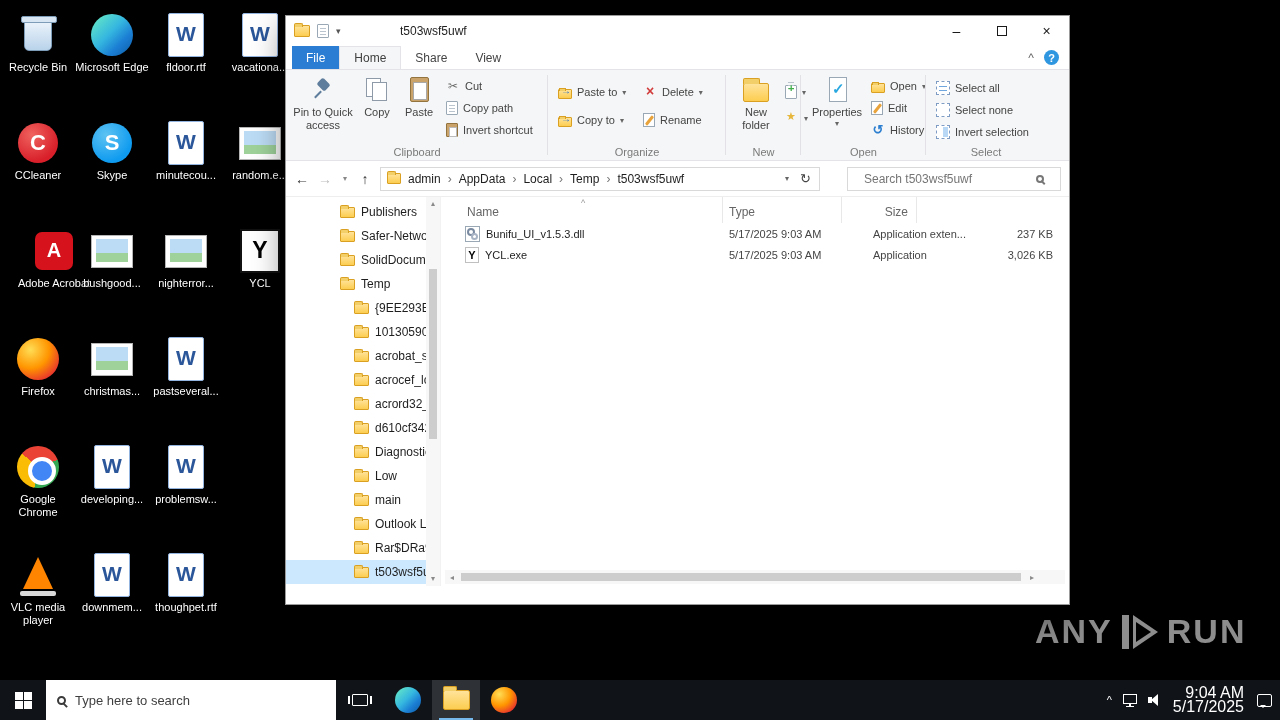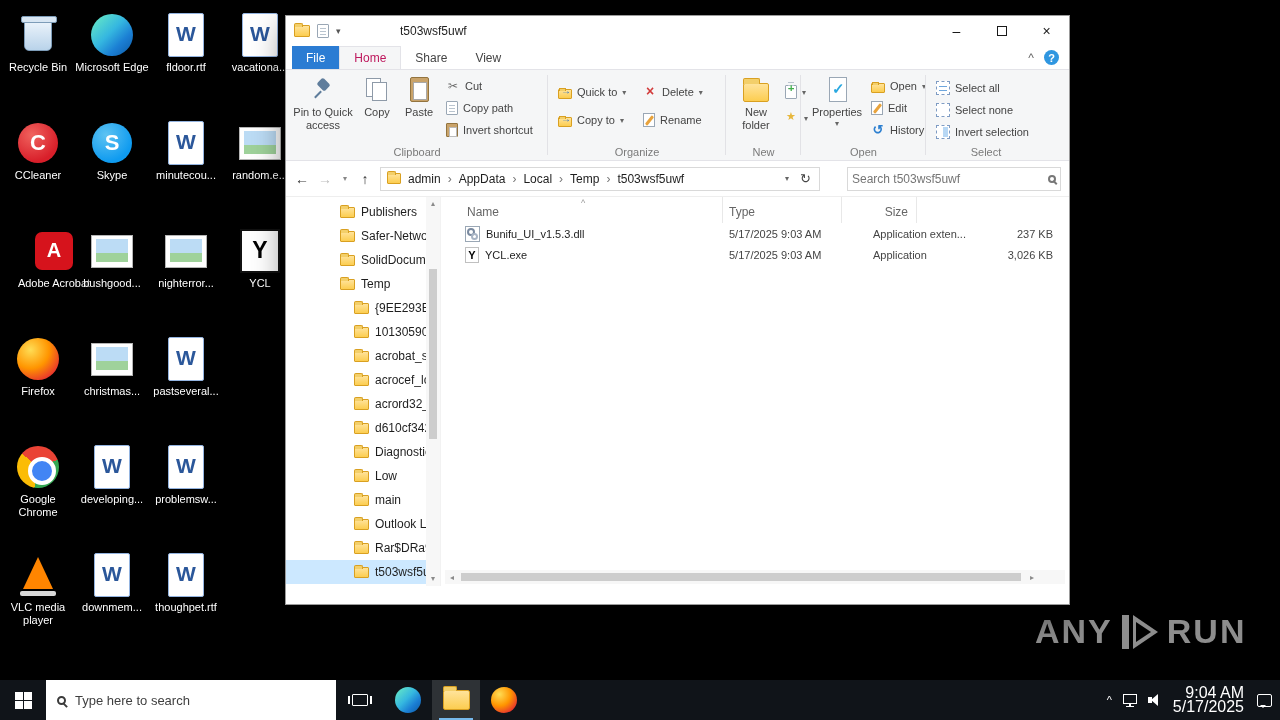"Home" .tab.active { color: #be185d -> #404040 }
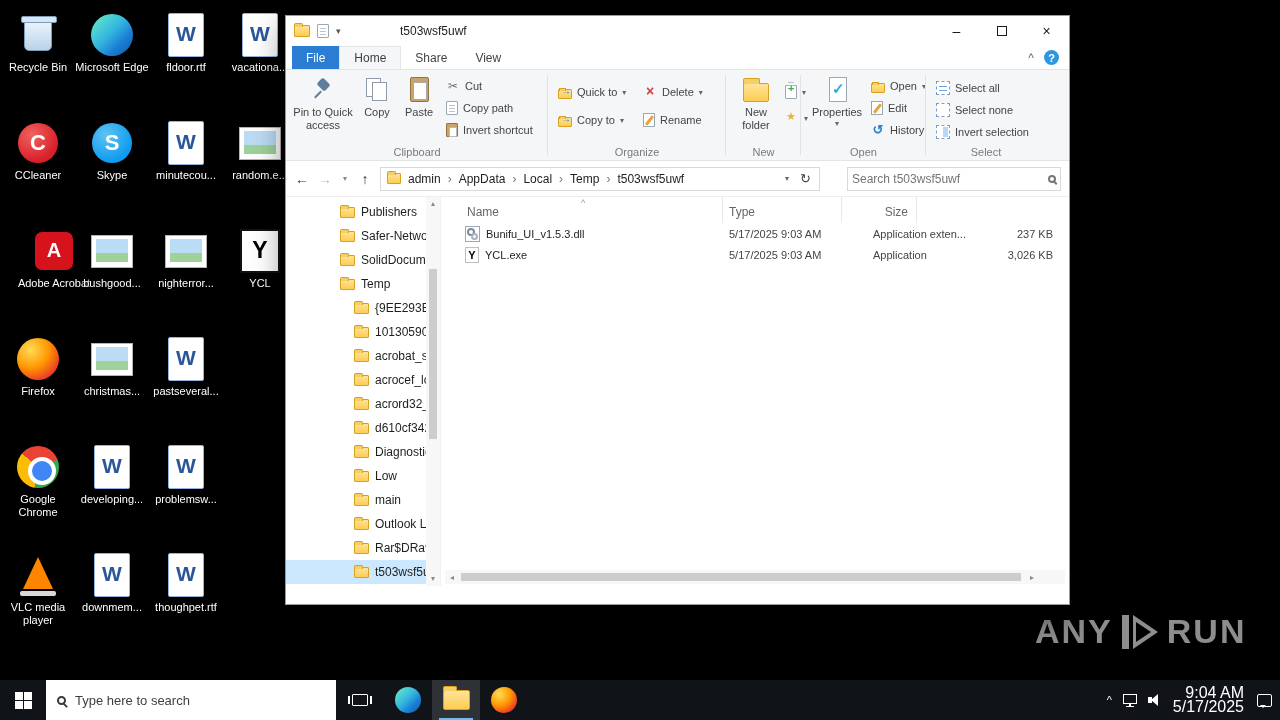"Quick to" span { text: Quick -> Paste }
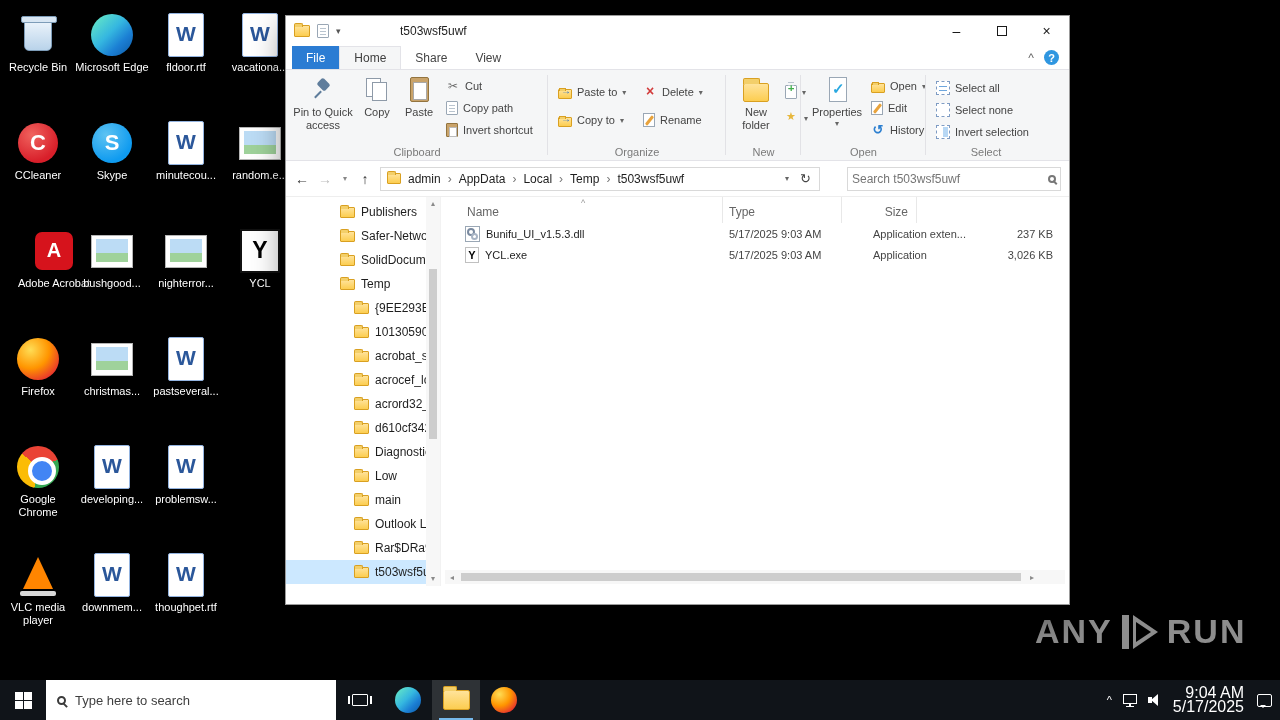"Search t503wsf5uwf" .searchbox { padding: 0 4px -> 0 16px }
